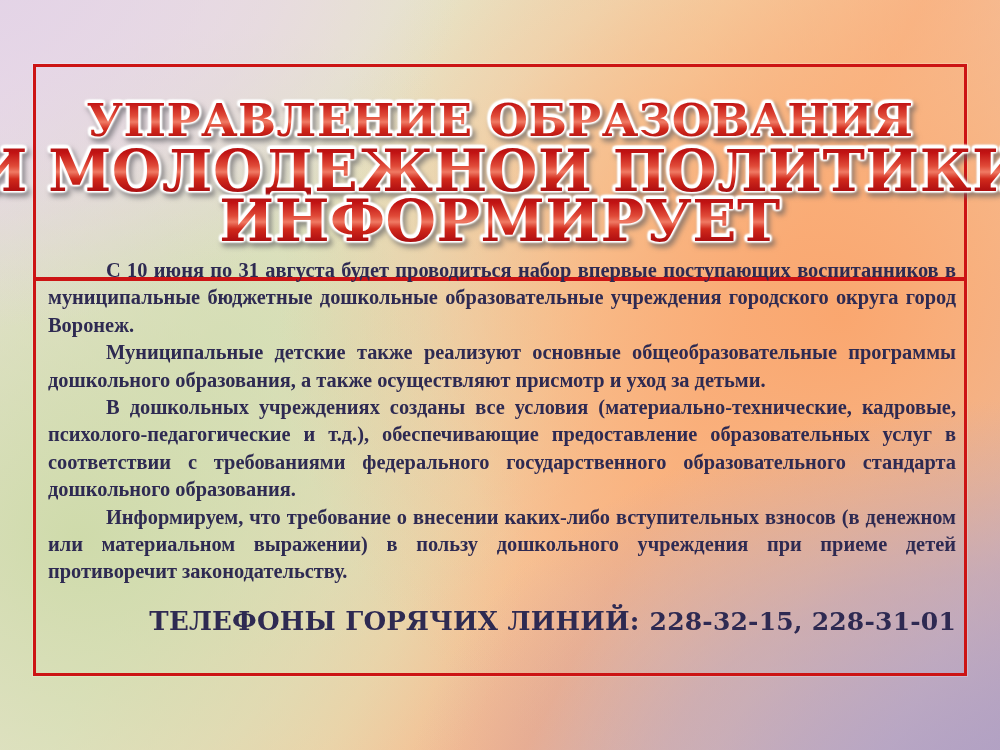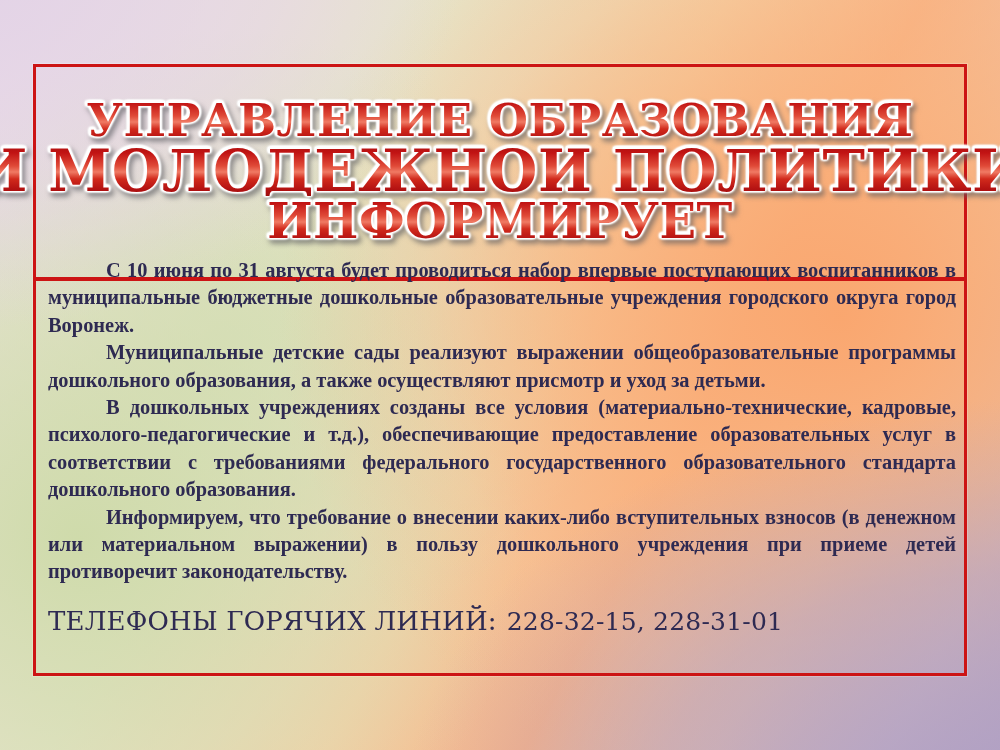"ИНФОРМИРУЕТ" .title-line.l3 { font-size: 48px -> 58px }
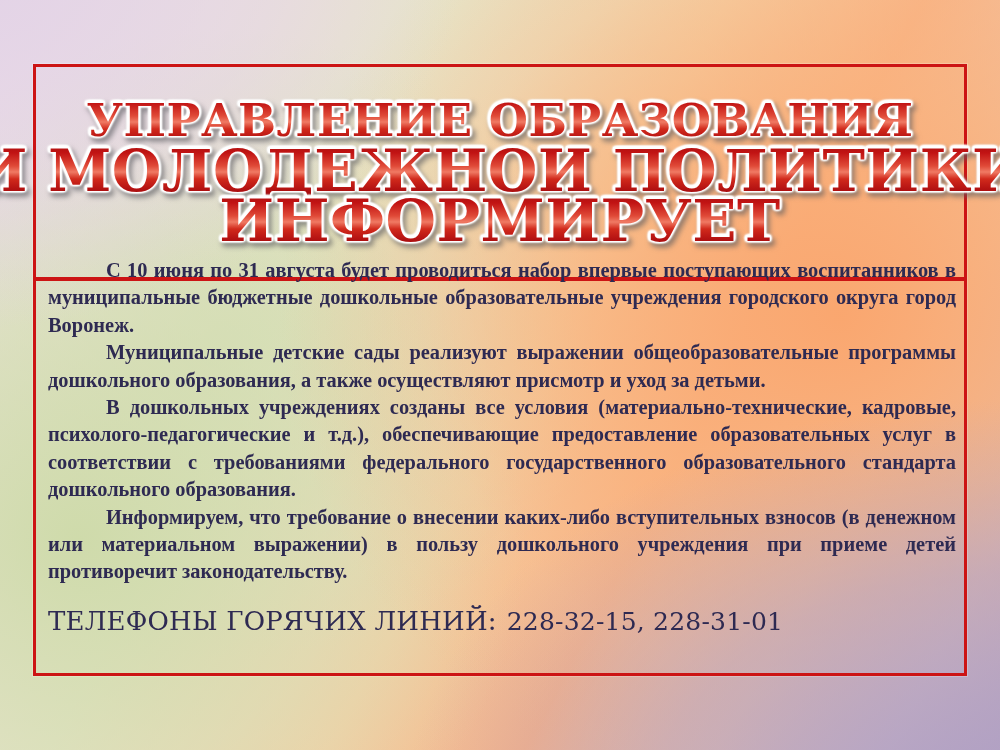"Муниципальные детские сады реализуют" p.para { text: сады реализуют выражении -> также реализуют основные }
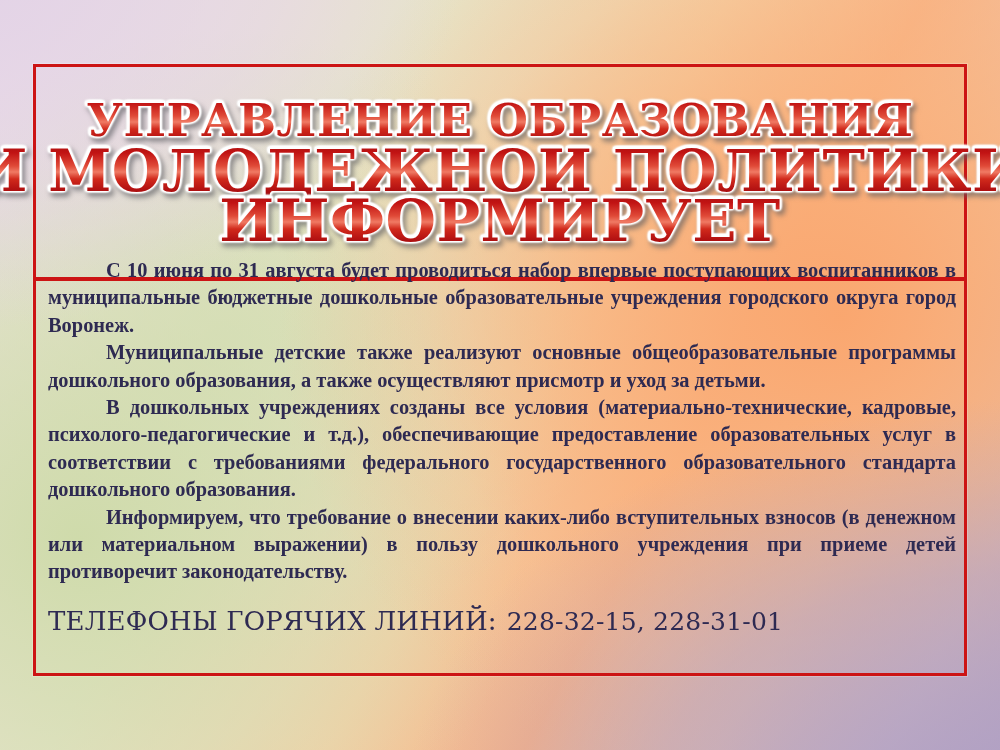"ТЕЛЕФОНЫ ГОРЯЧИХ ЛИНИЙ: 228-32-15," #hotline { font-weight: 400 -> 700; text-align: left -> right }
